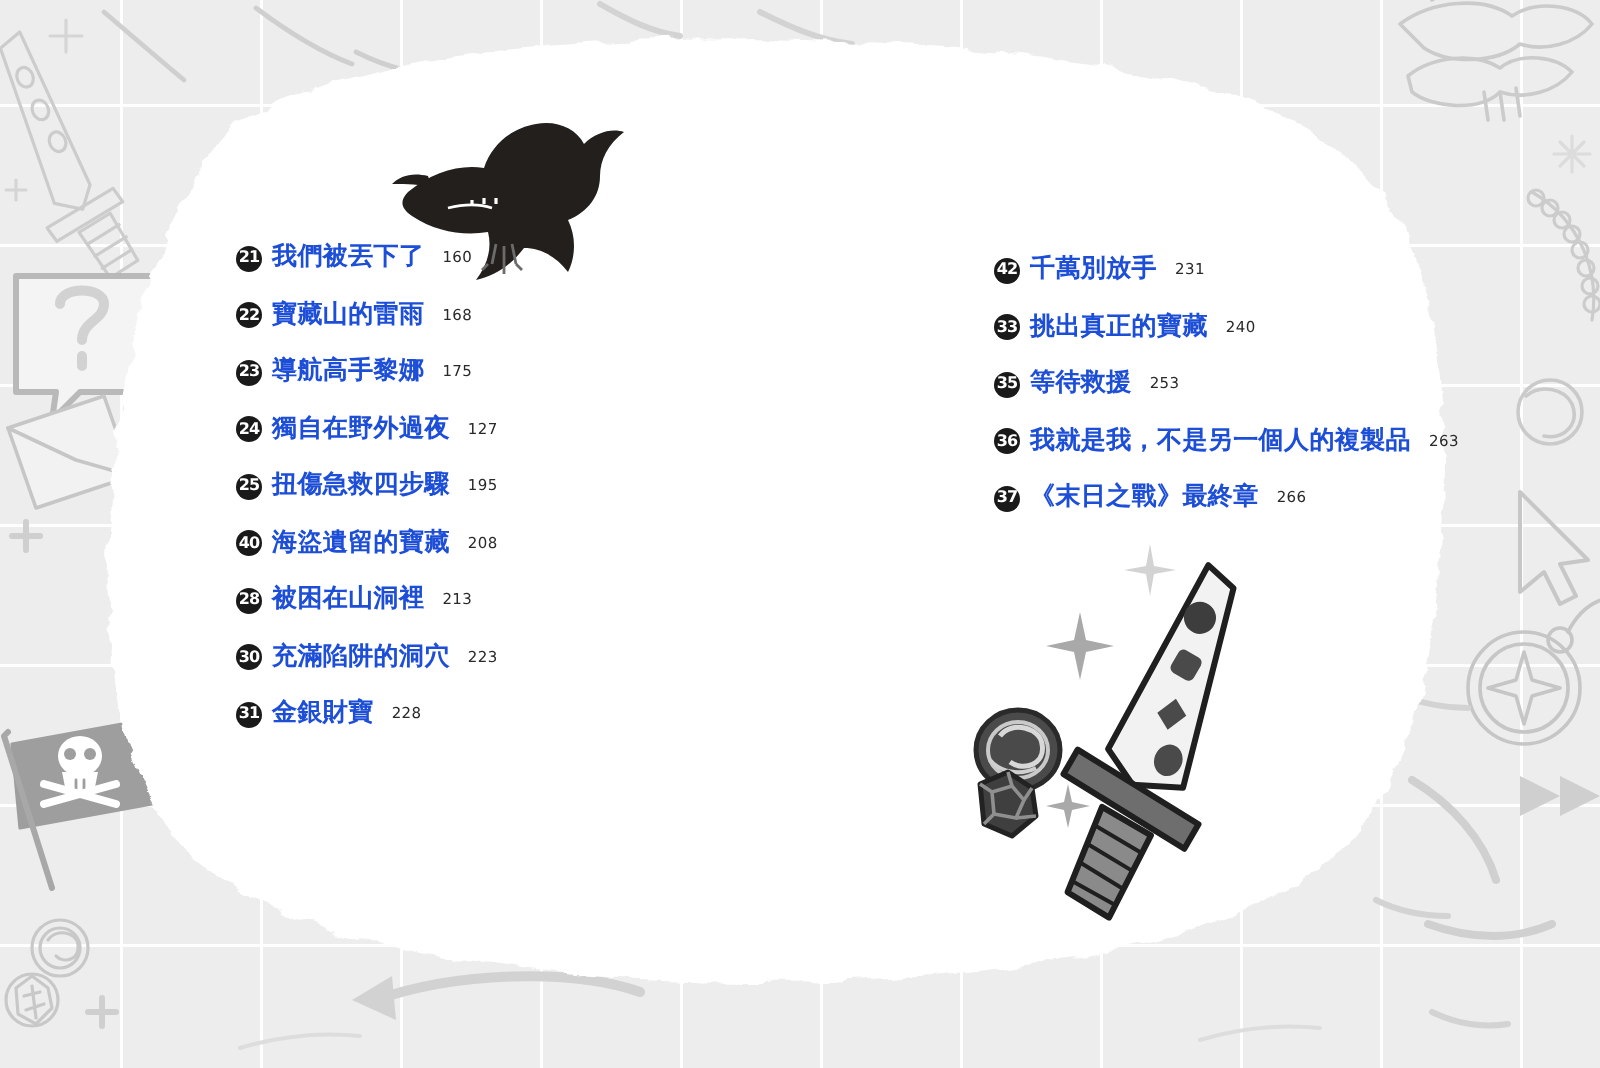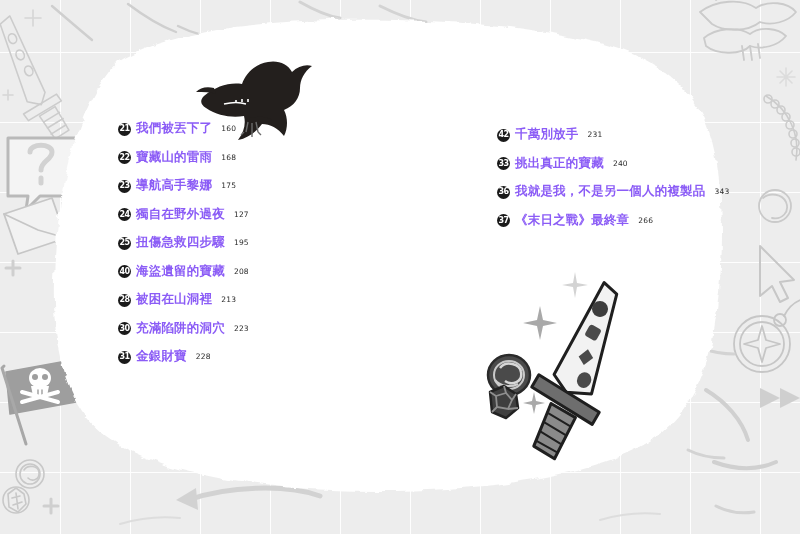"我們被丟下了" .title { color: #8b5cf6 -> #1d4ed8 }
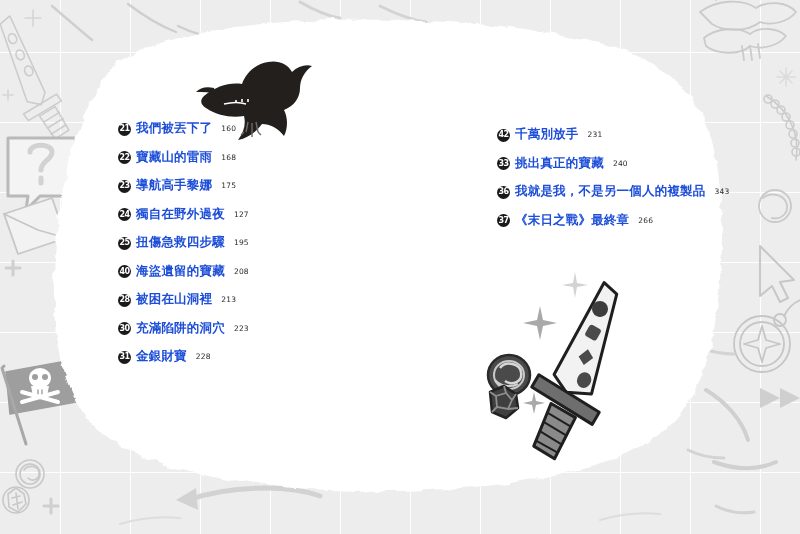"35" div.entry { html: none -> <div> <span>35</span> <span>等待救援</span> <span>253</span> </div> }
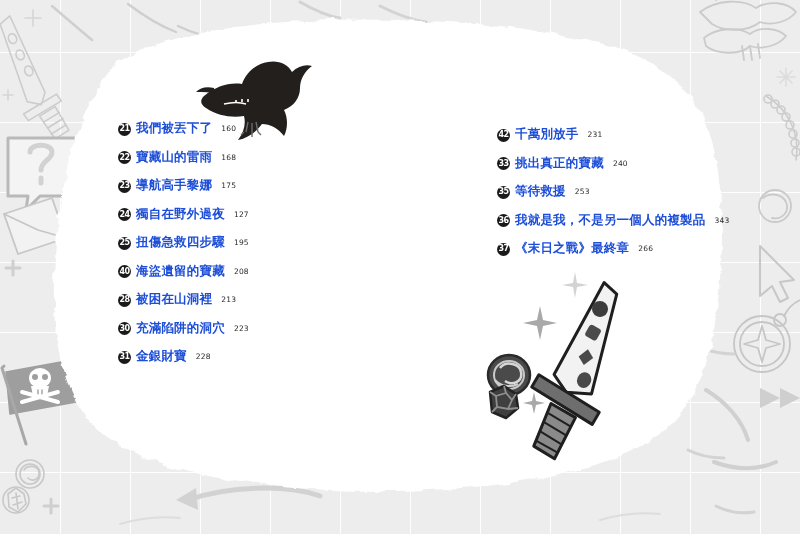"343" span.page { text: 343 -> 263 }
